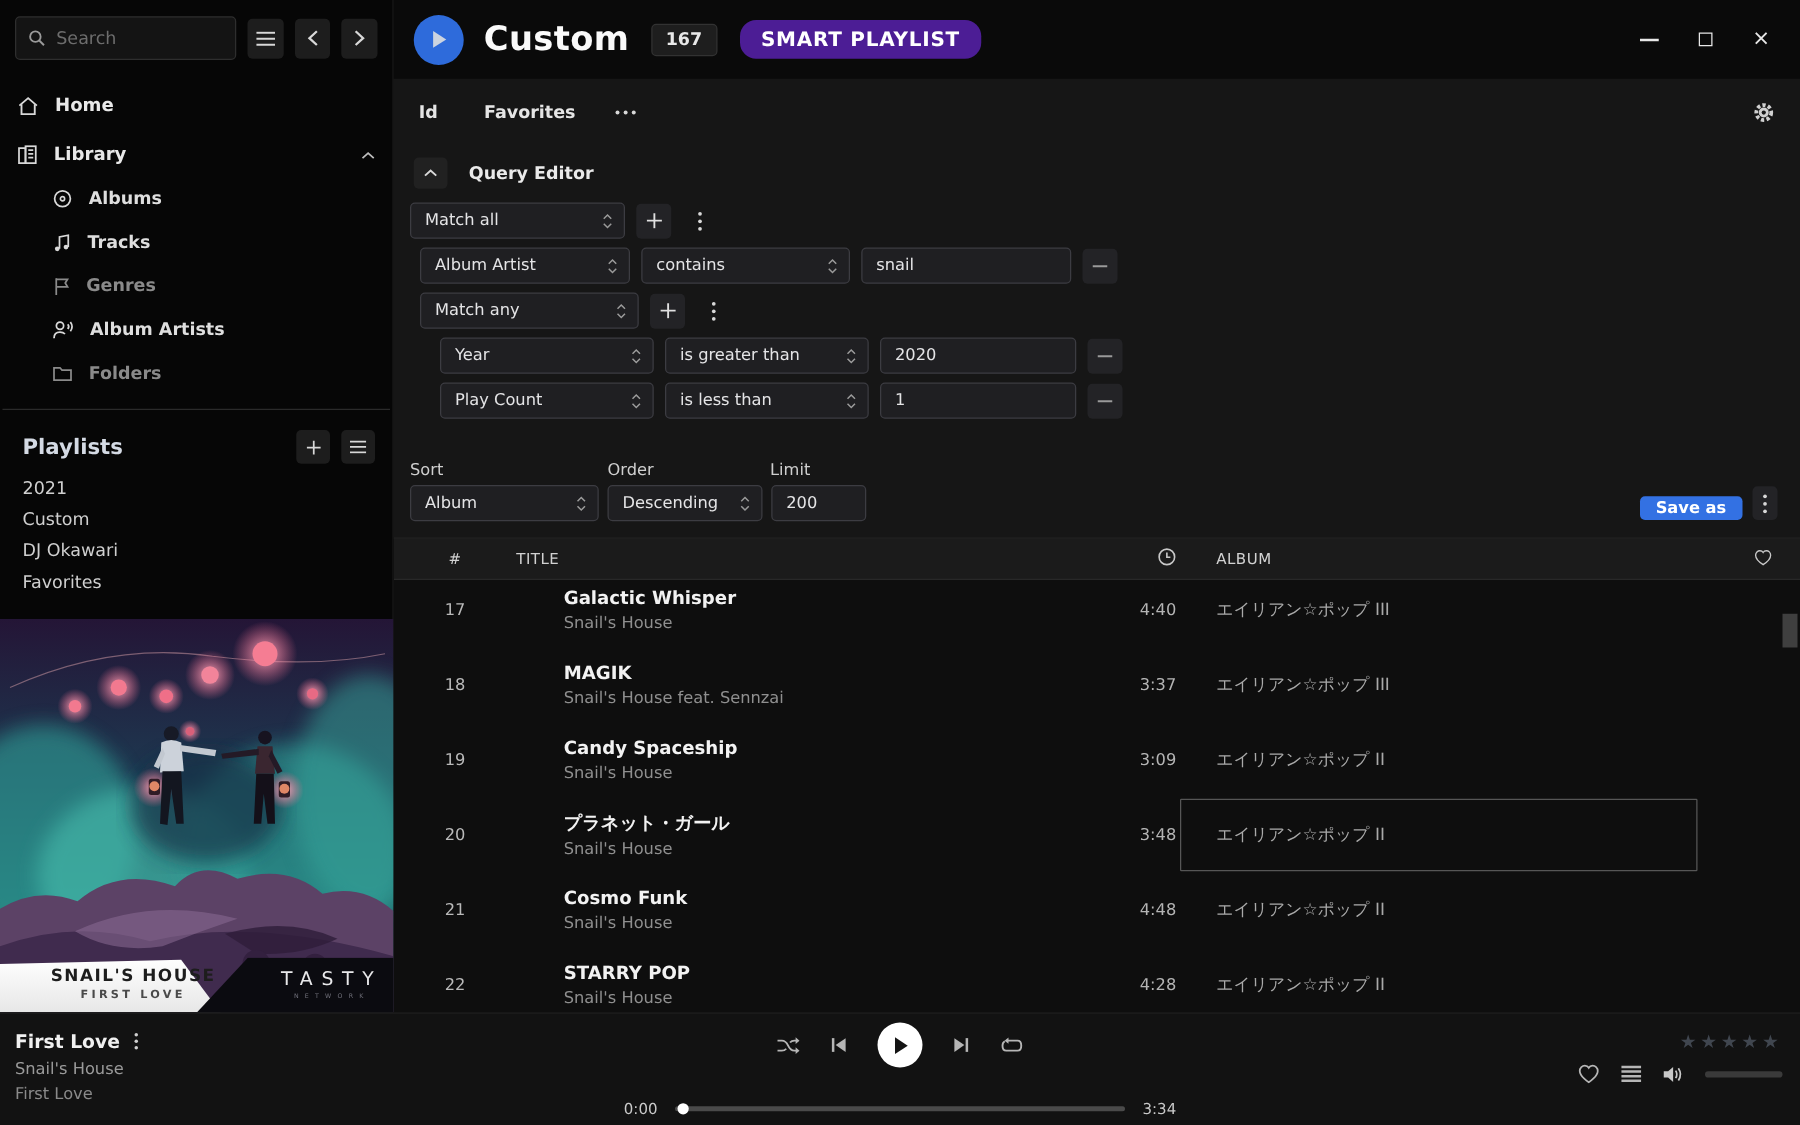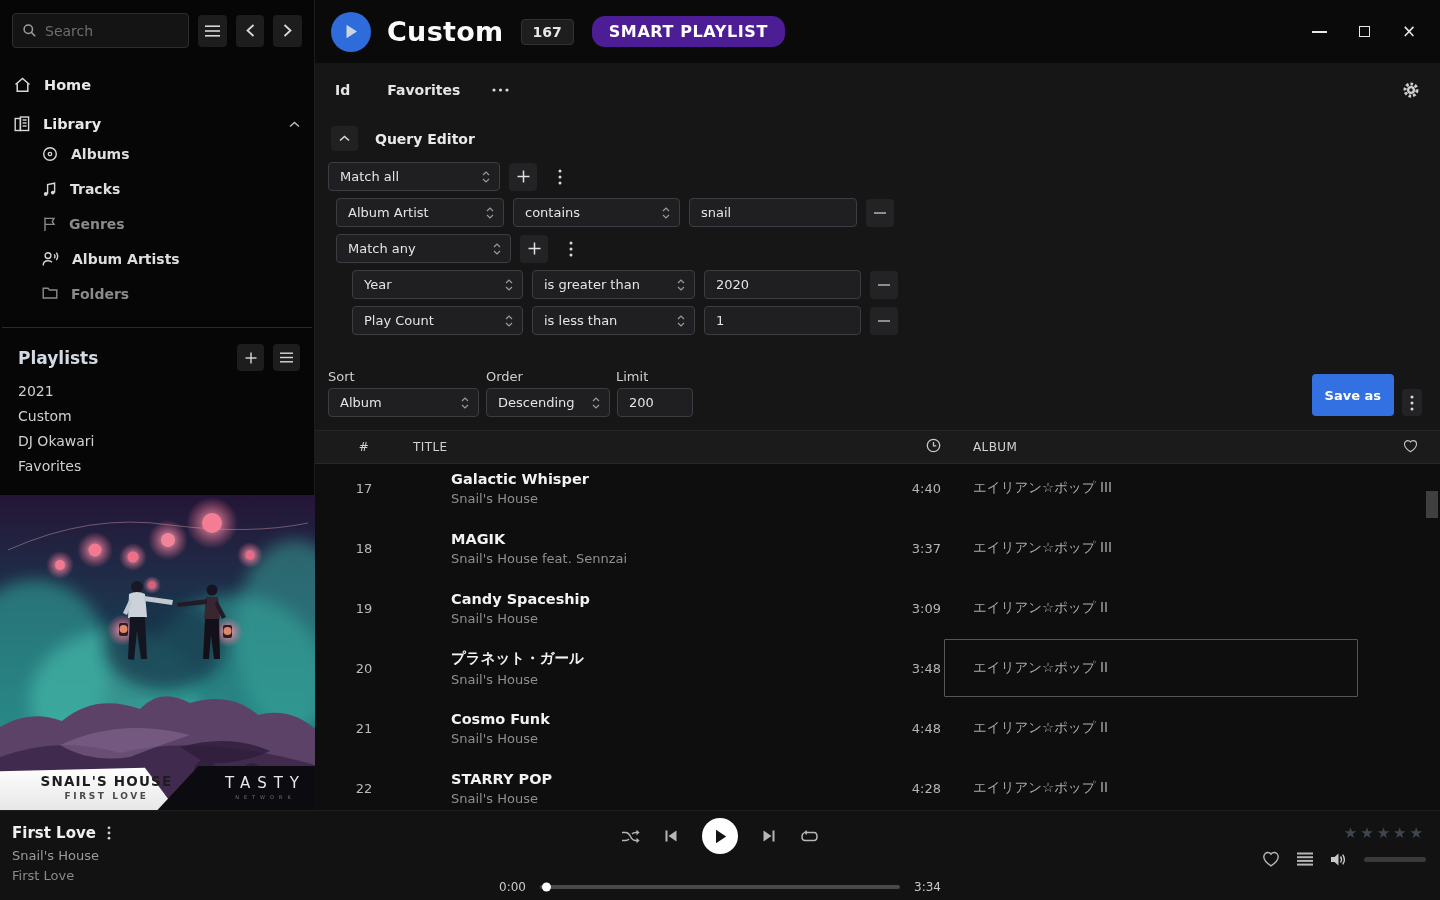"Albums" .sub-item { align-items: flex-start -> center }
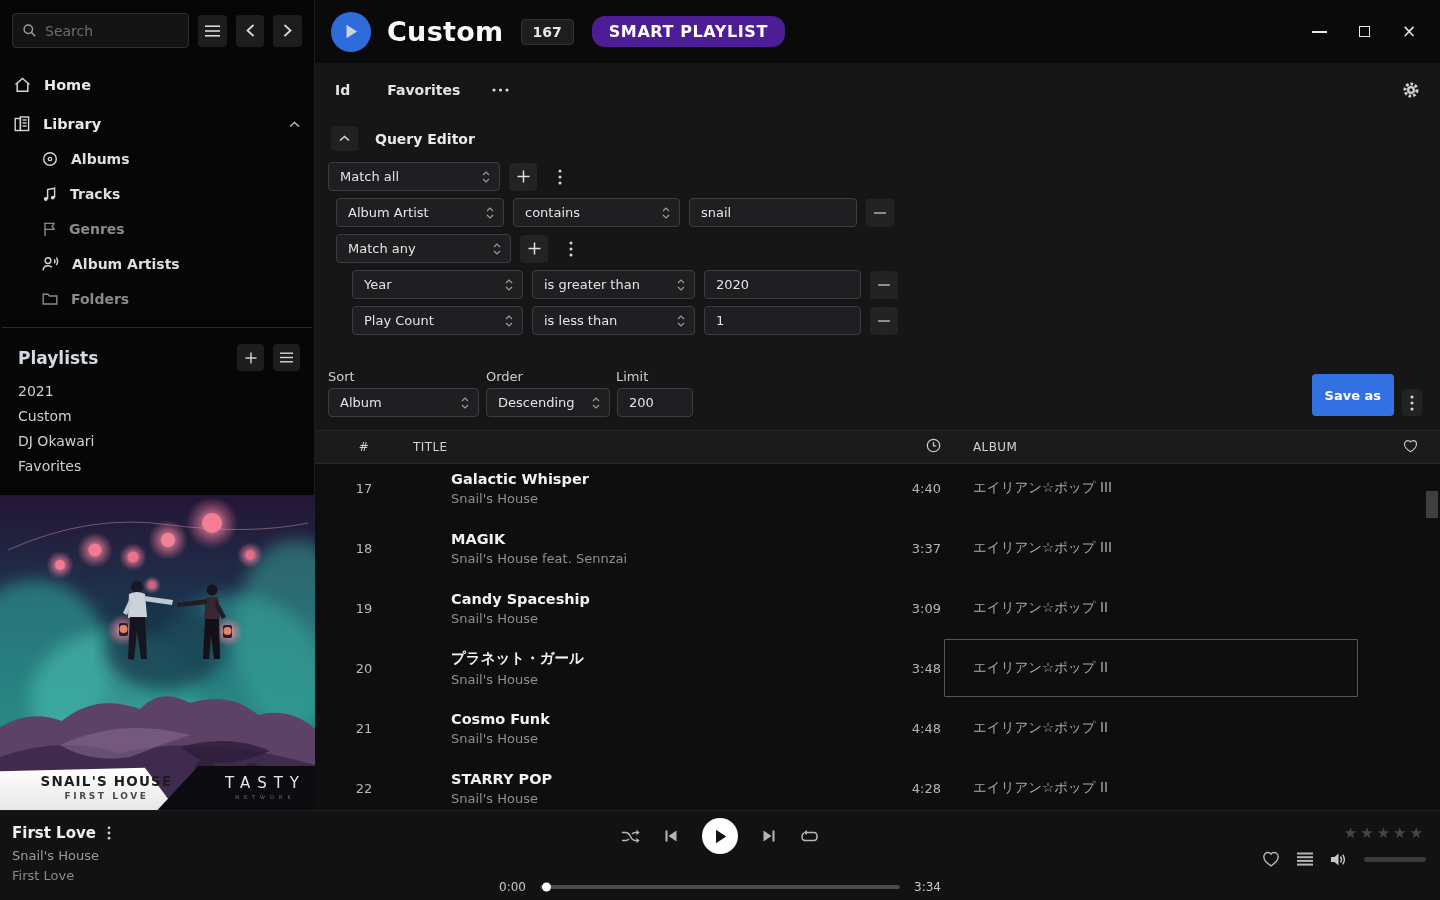"Save as" .save-as { height: 42px -> 19px }
